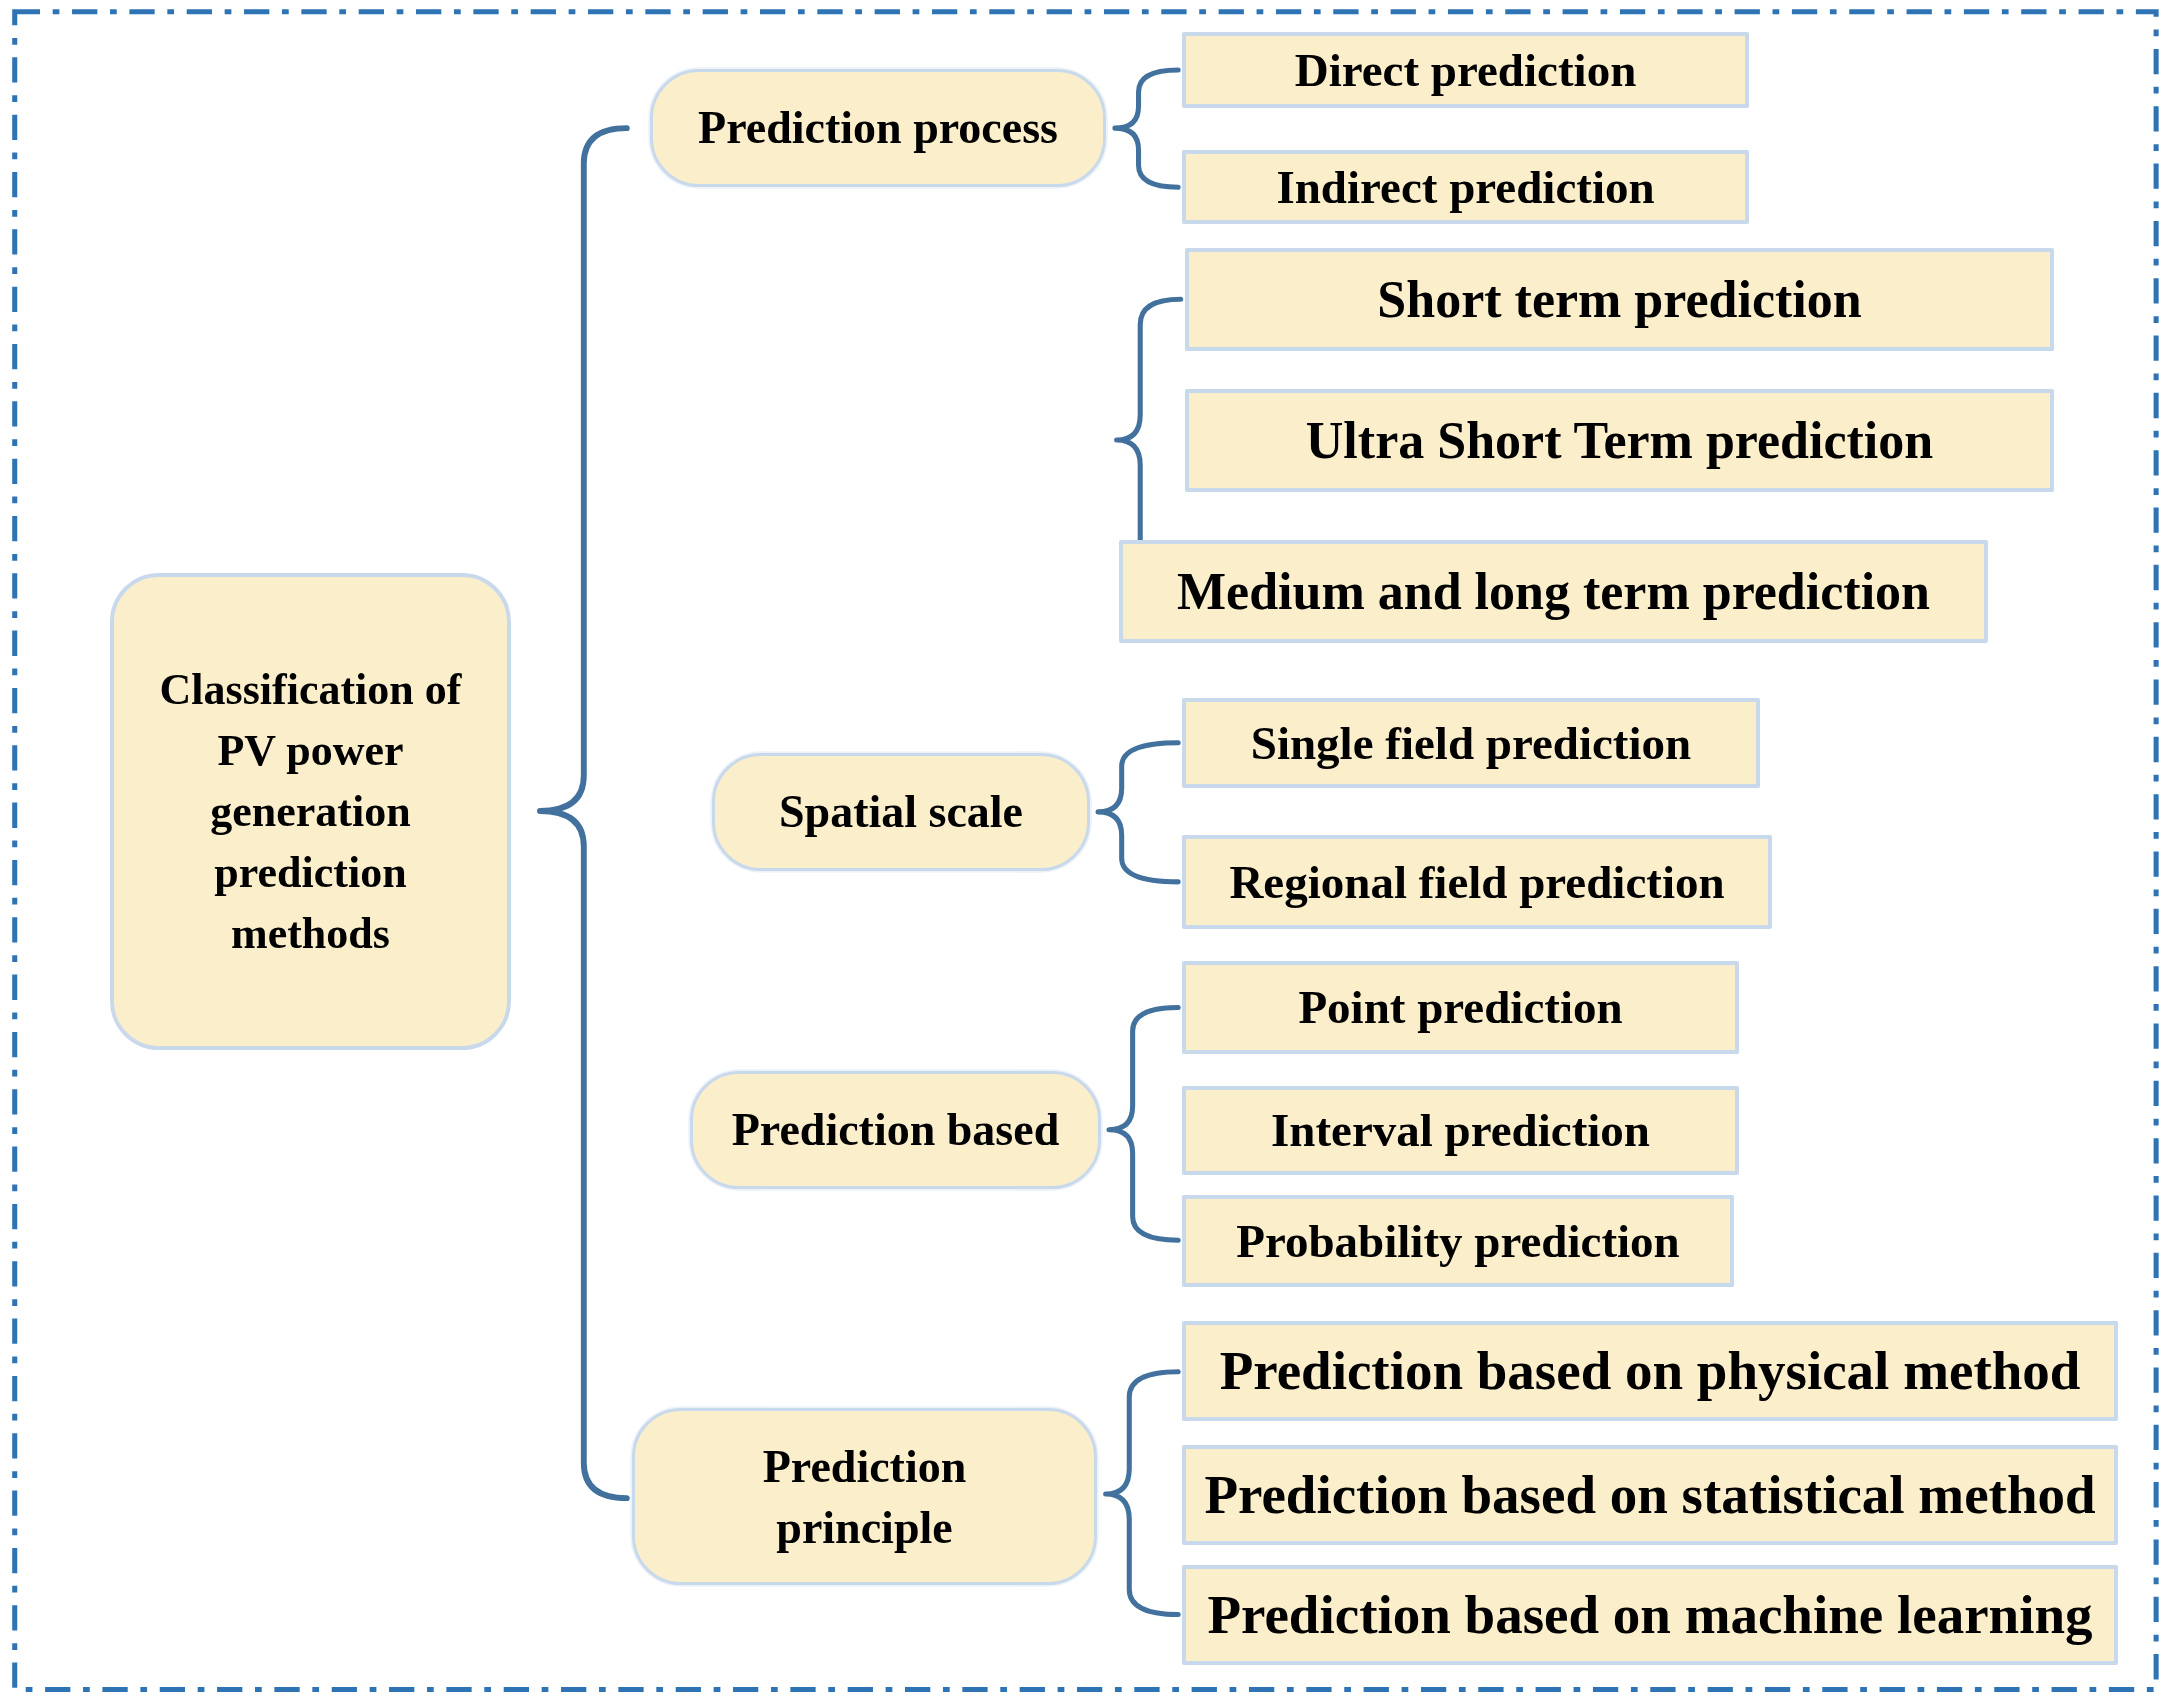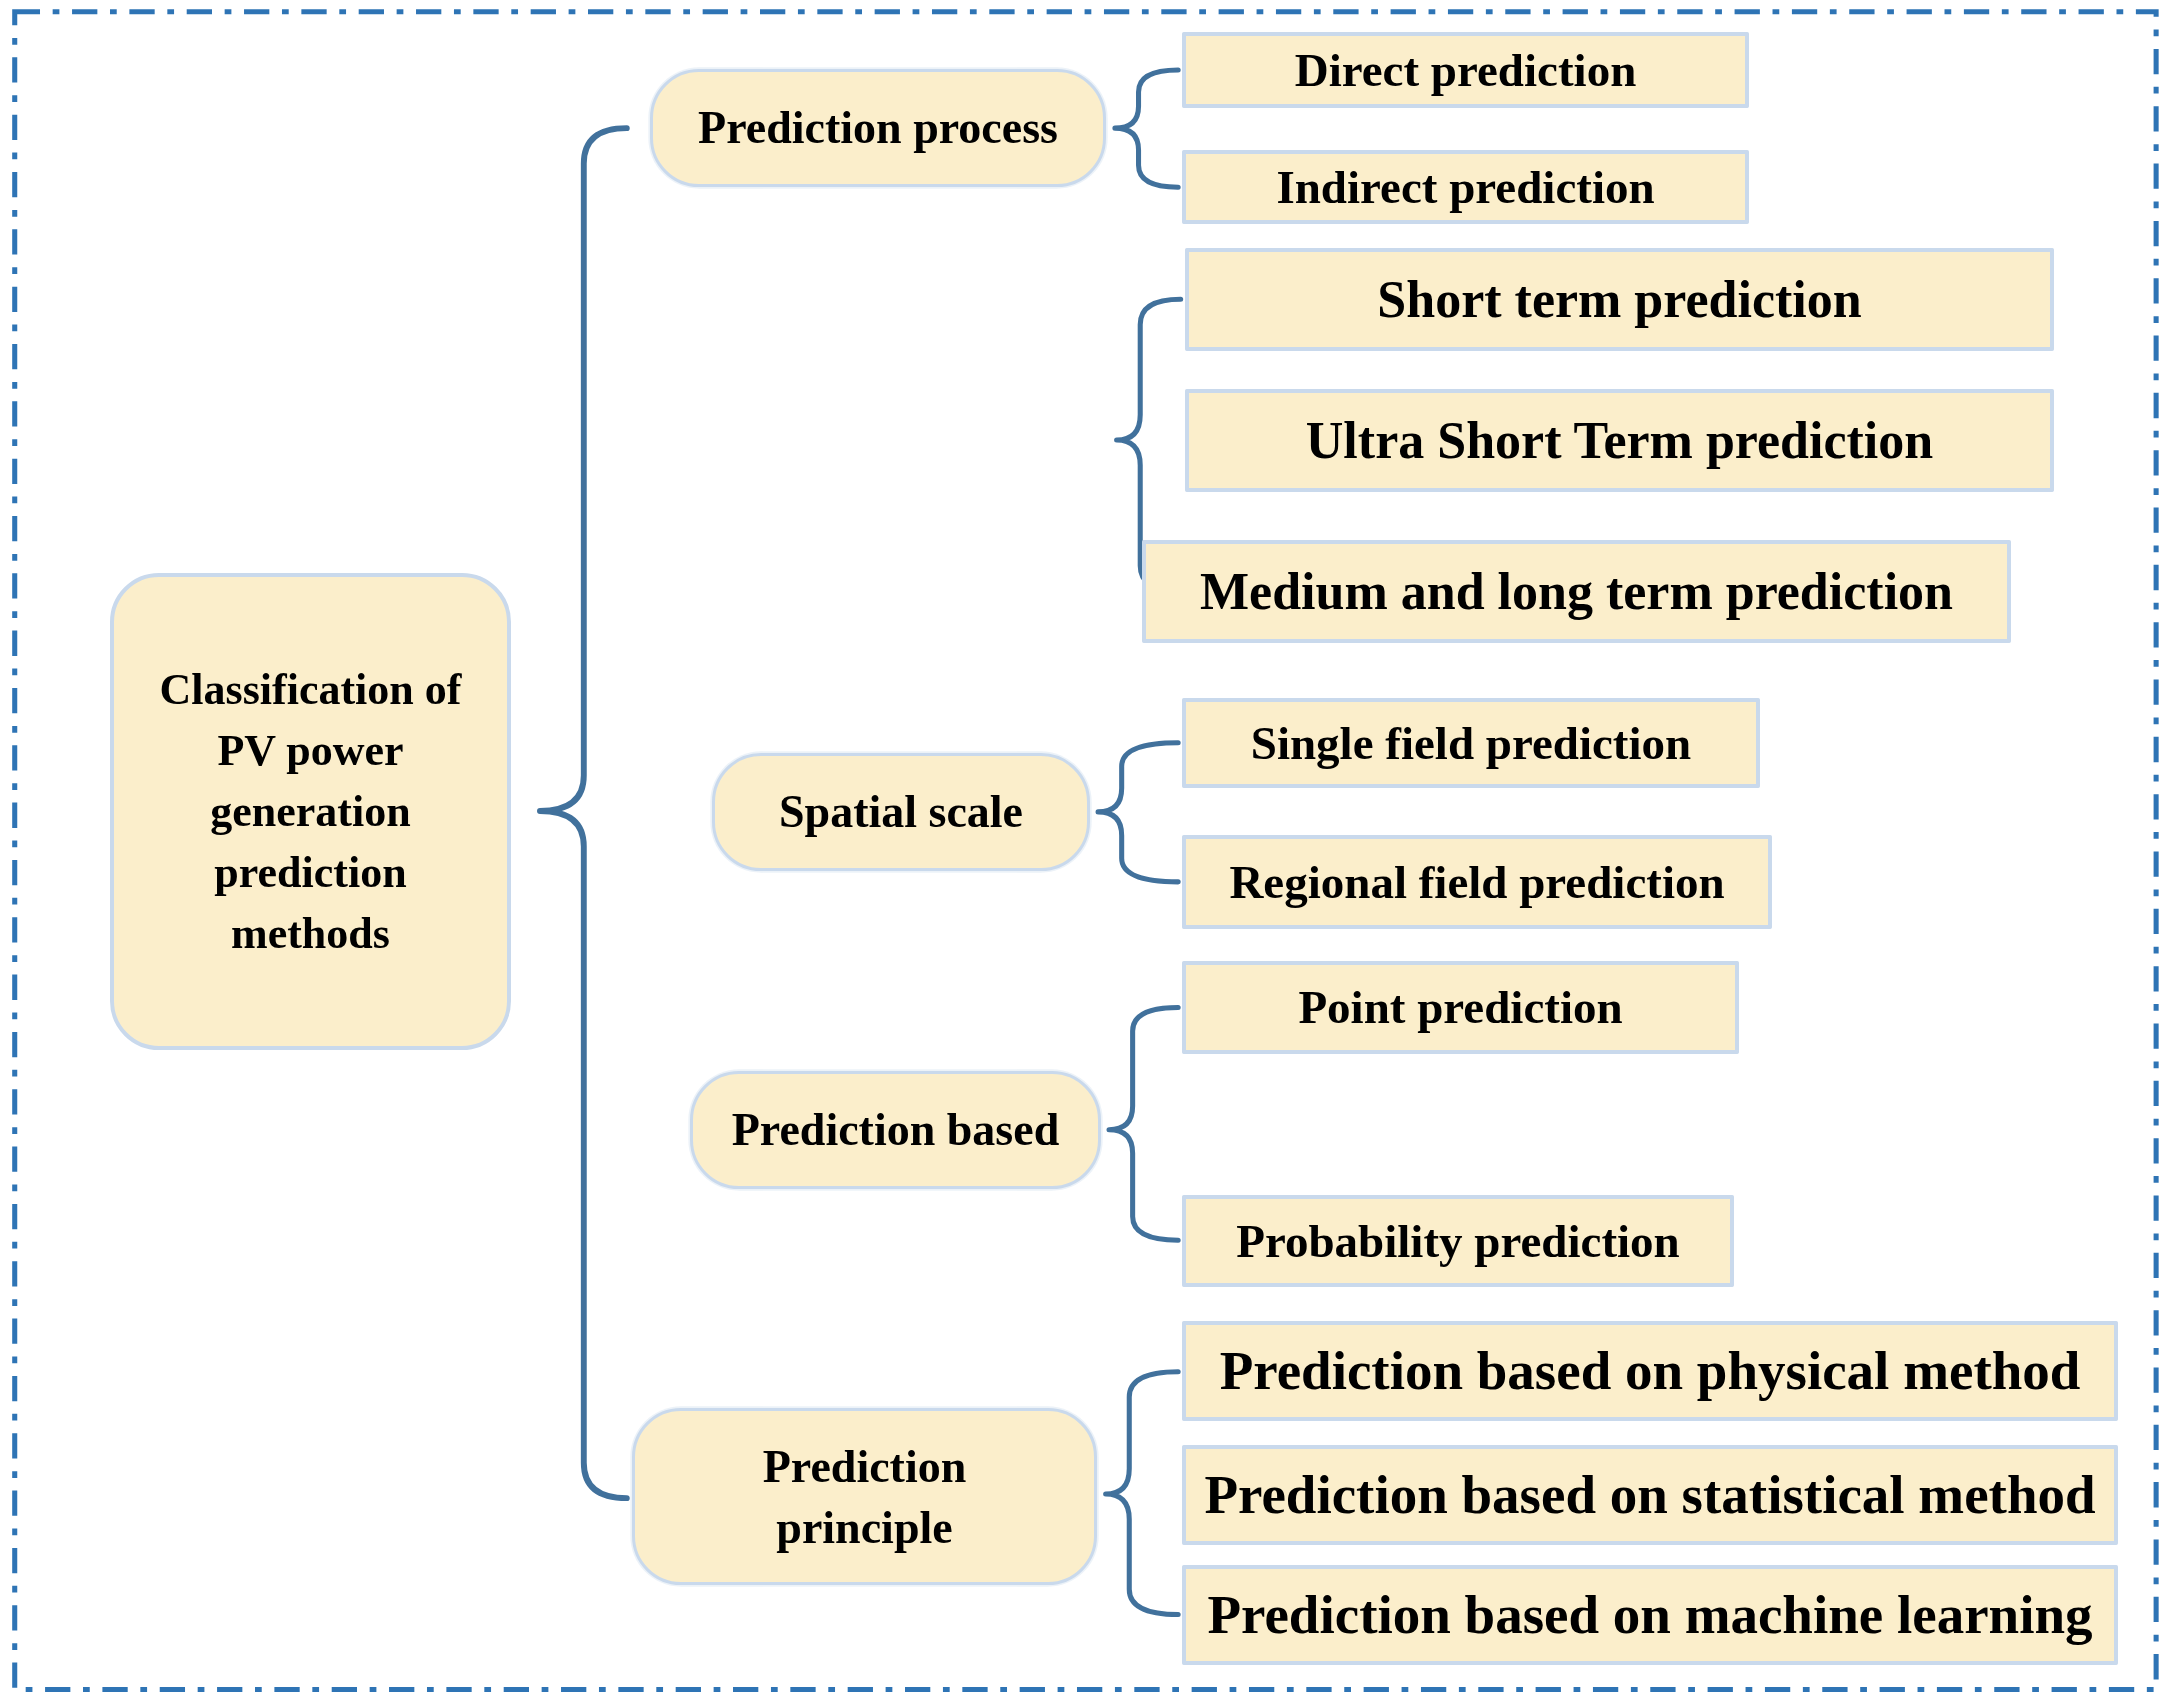"Medium and long term prediction" div.node { left: 1142px -> 1119px }
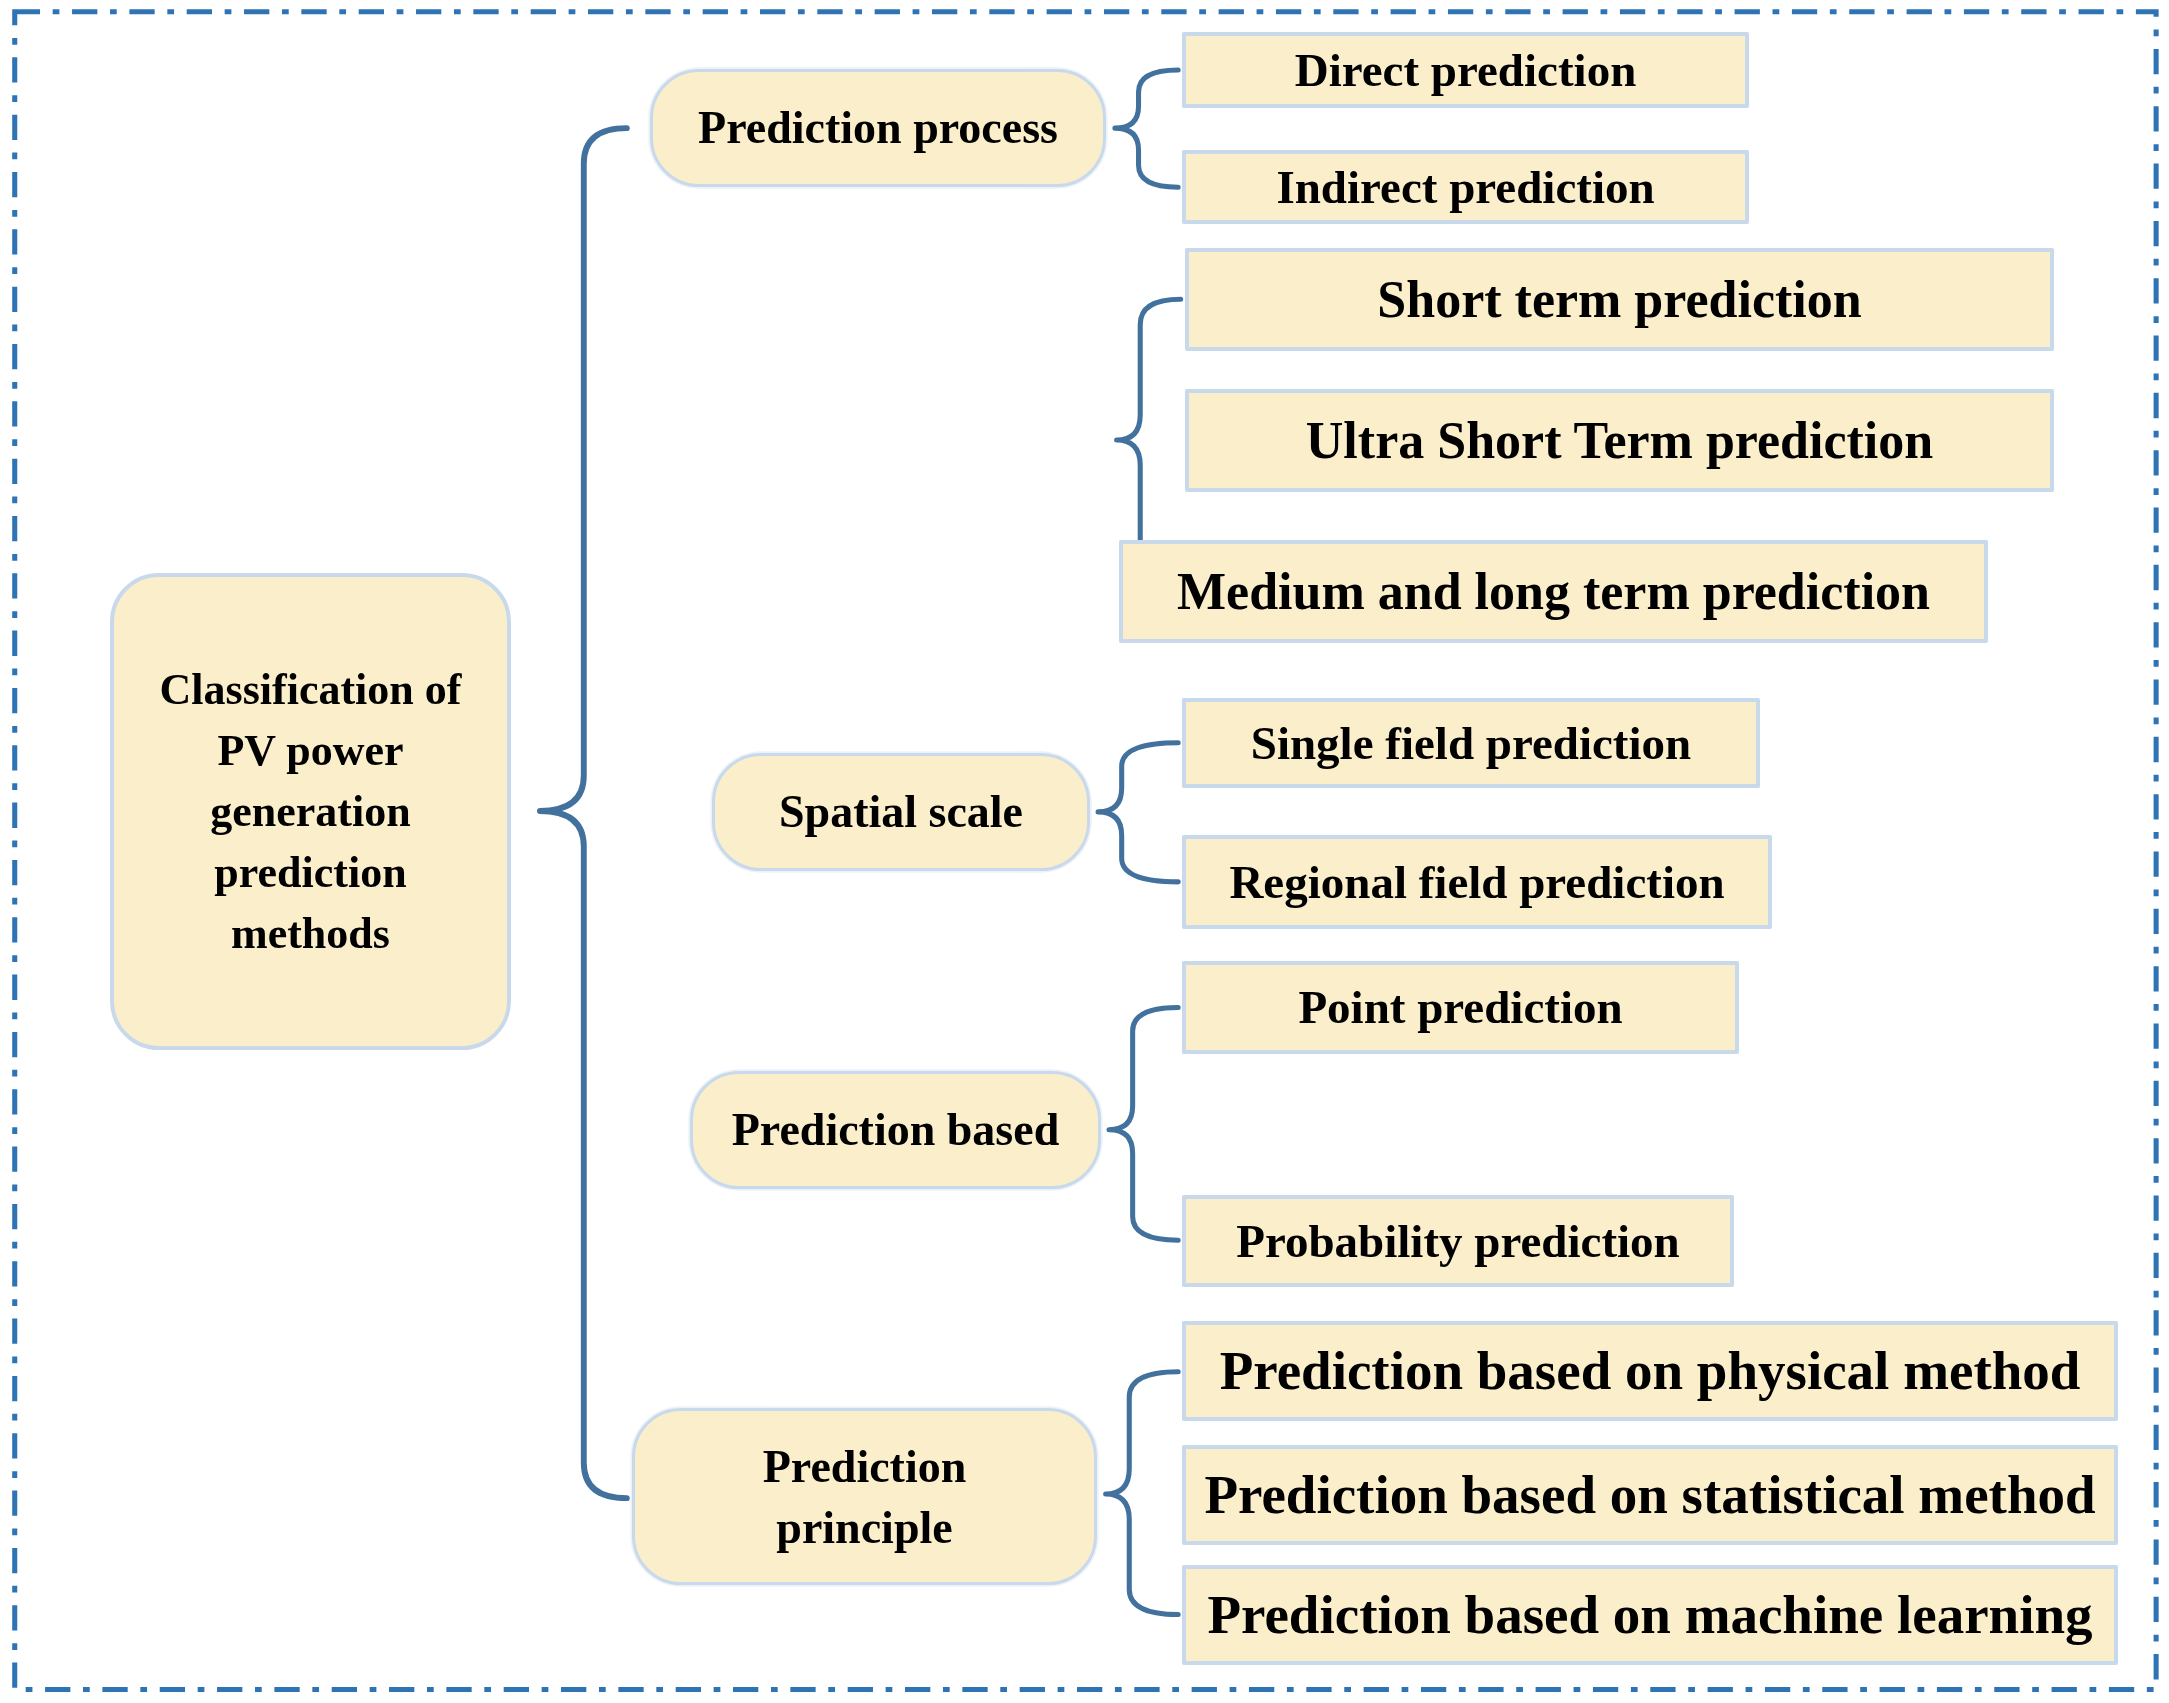"Interval prediction" div.node { html: none -> <div>Interval prediction</div> }
